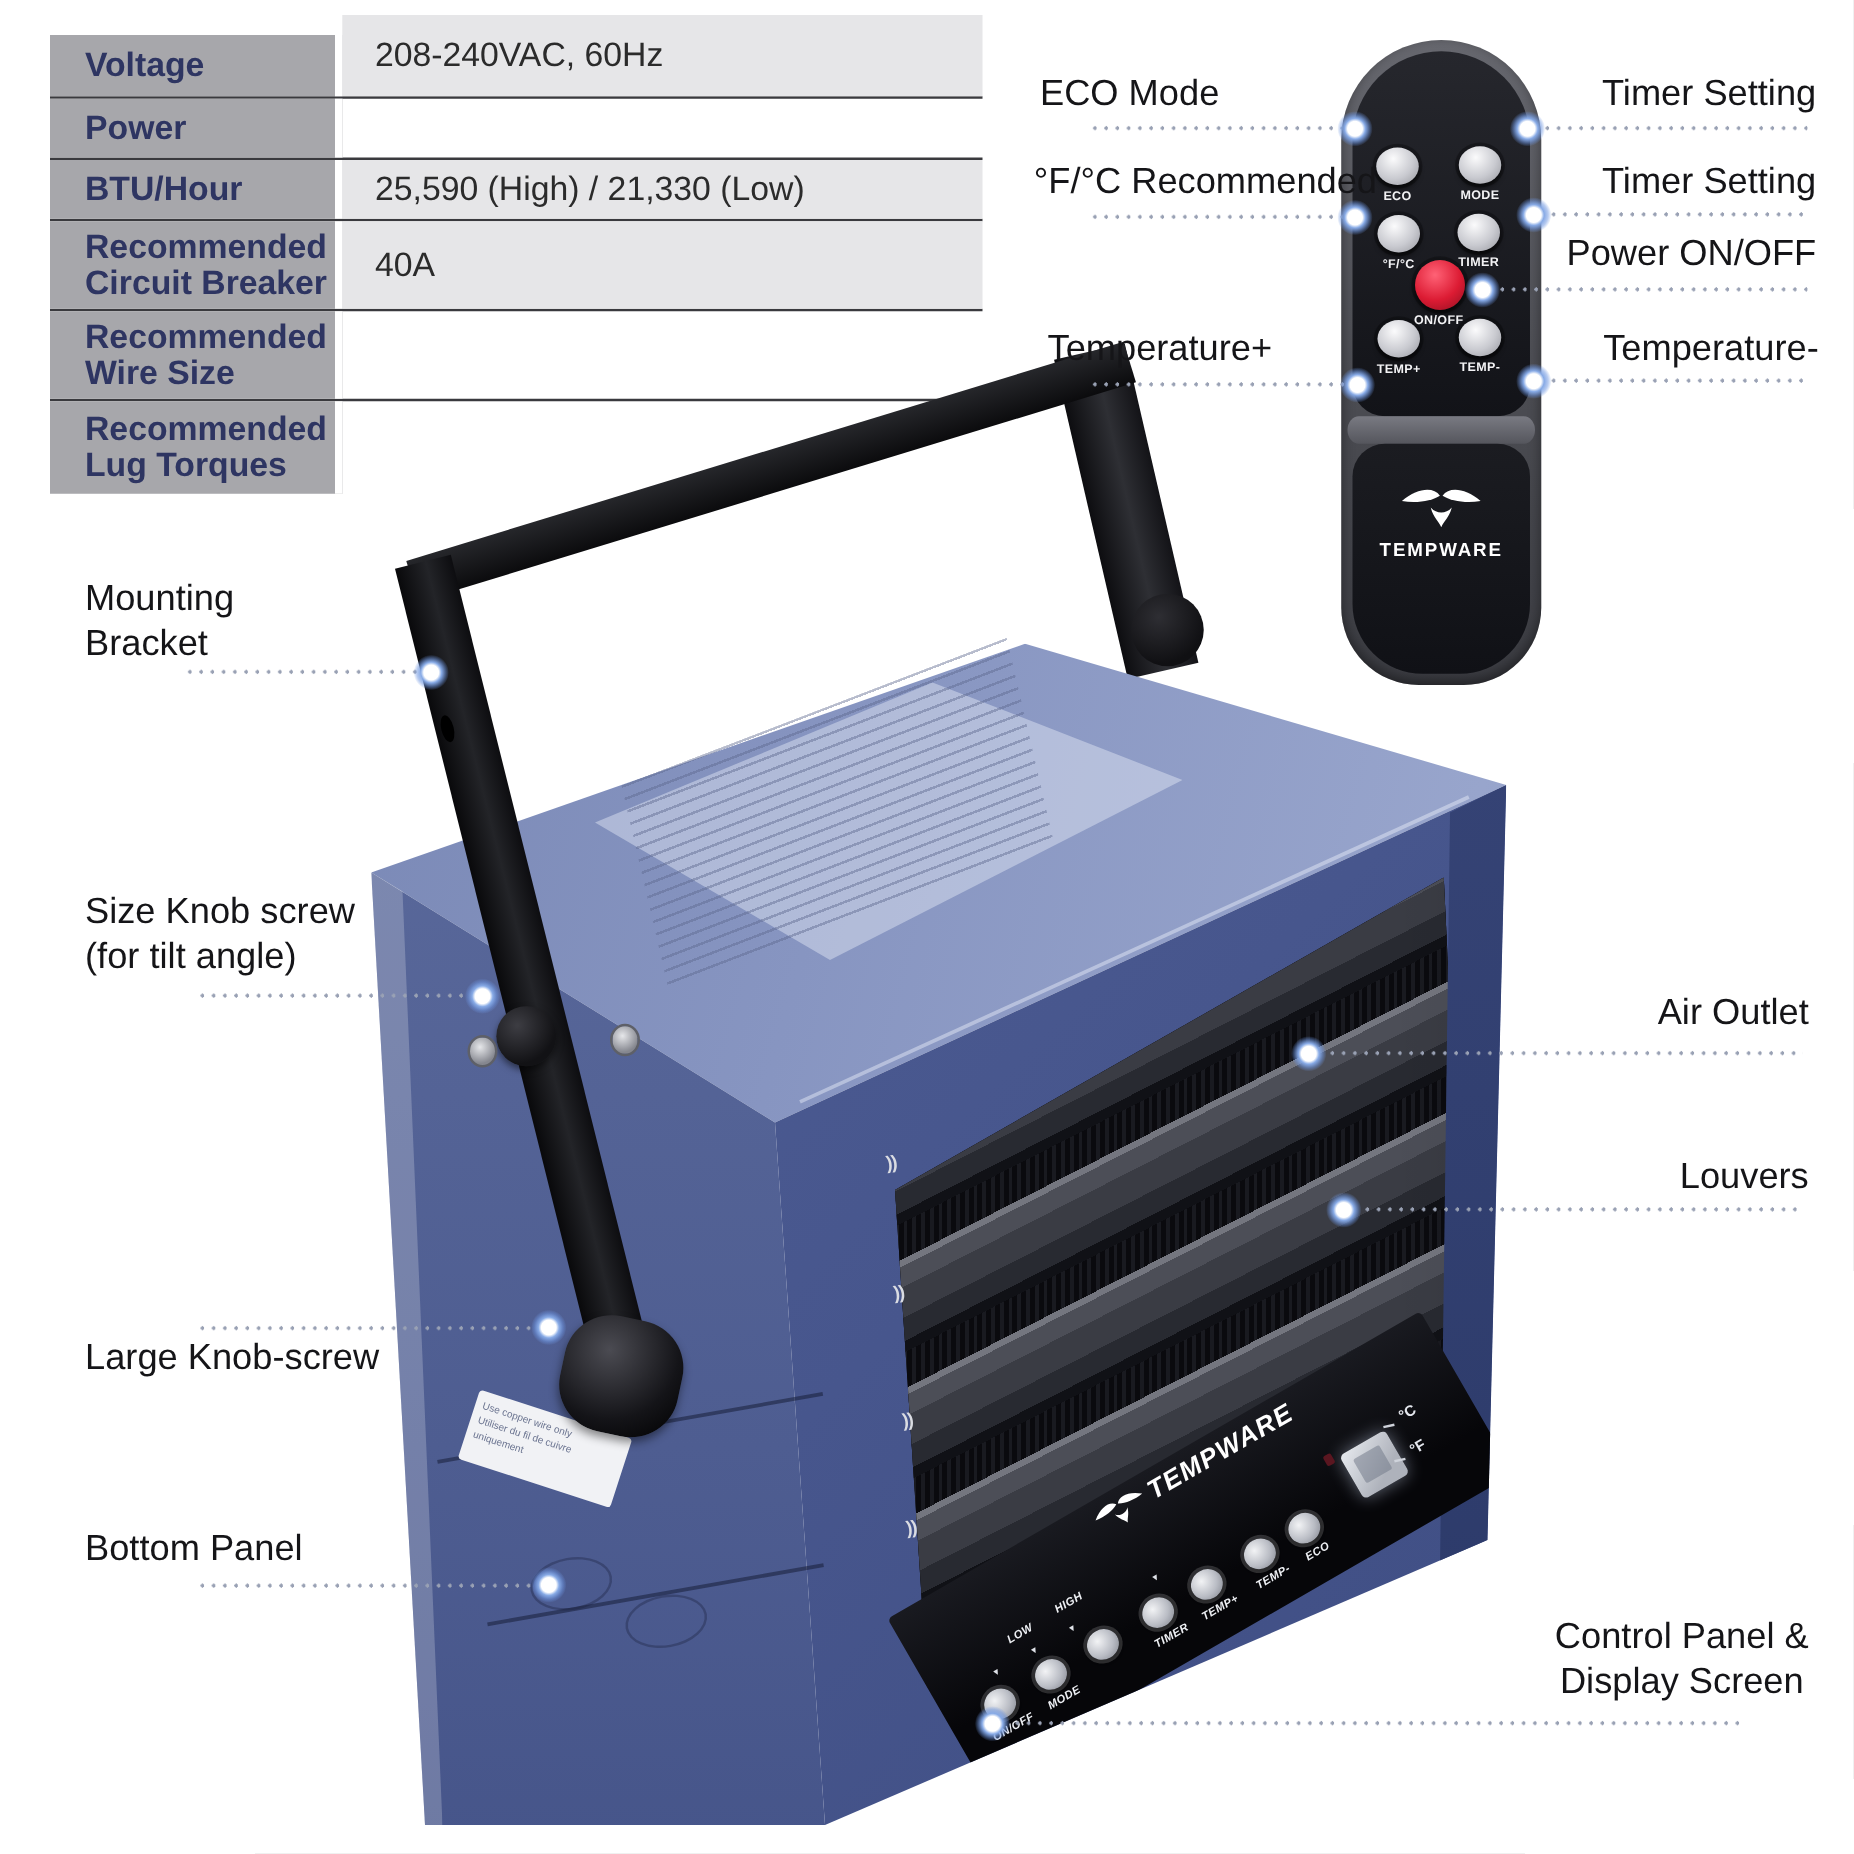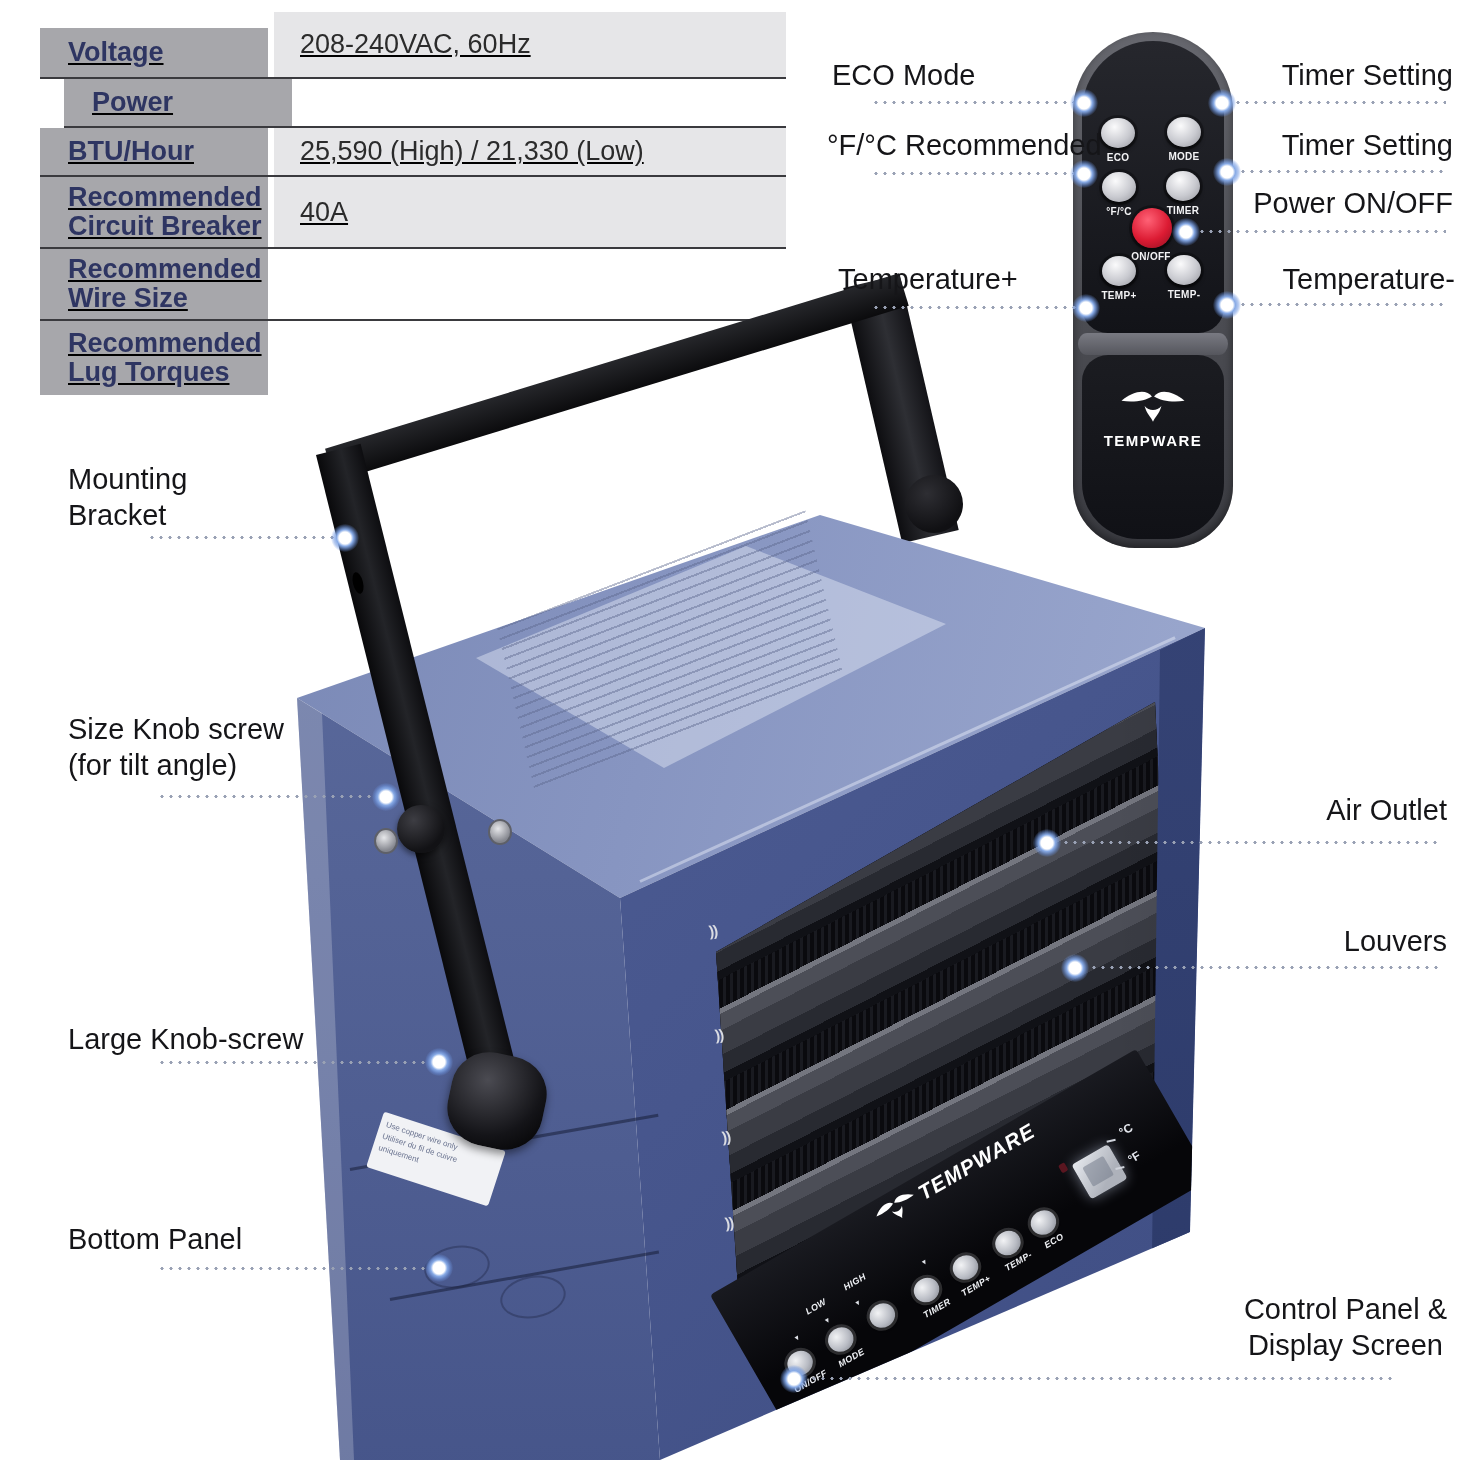"Voltage" .srow { text-decoration: underline -> none }
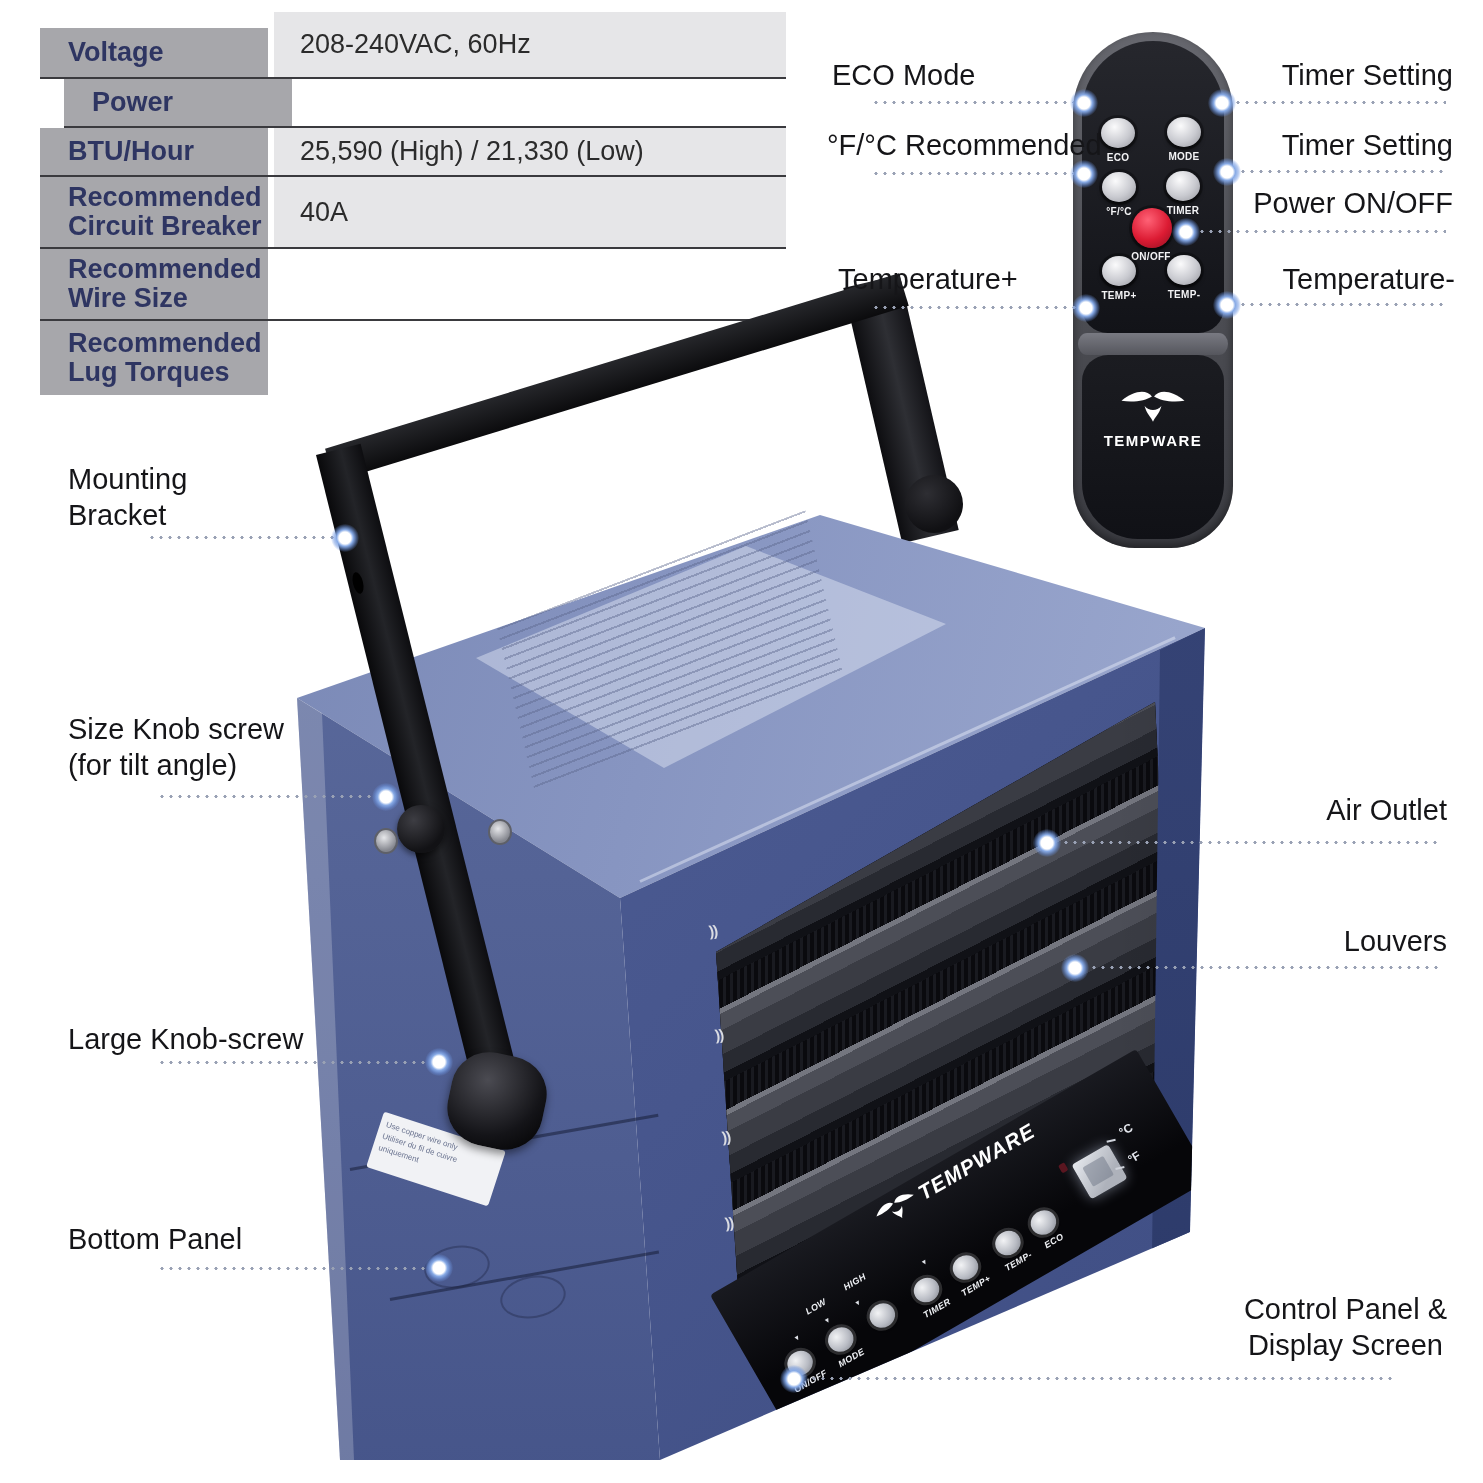"Power" .h2r { margin-left: 24px -> none }
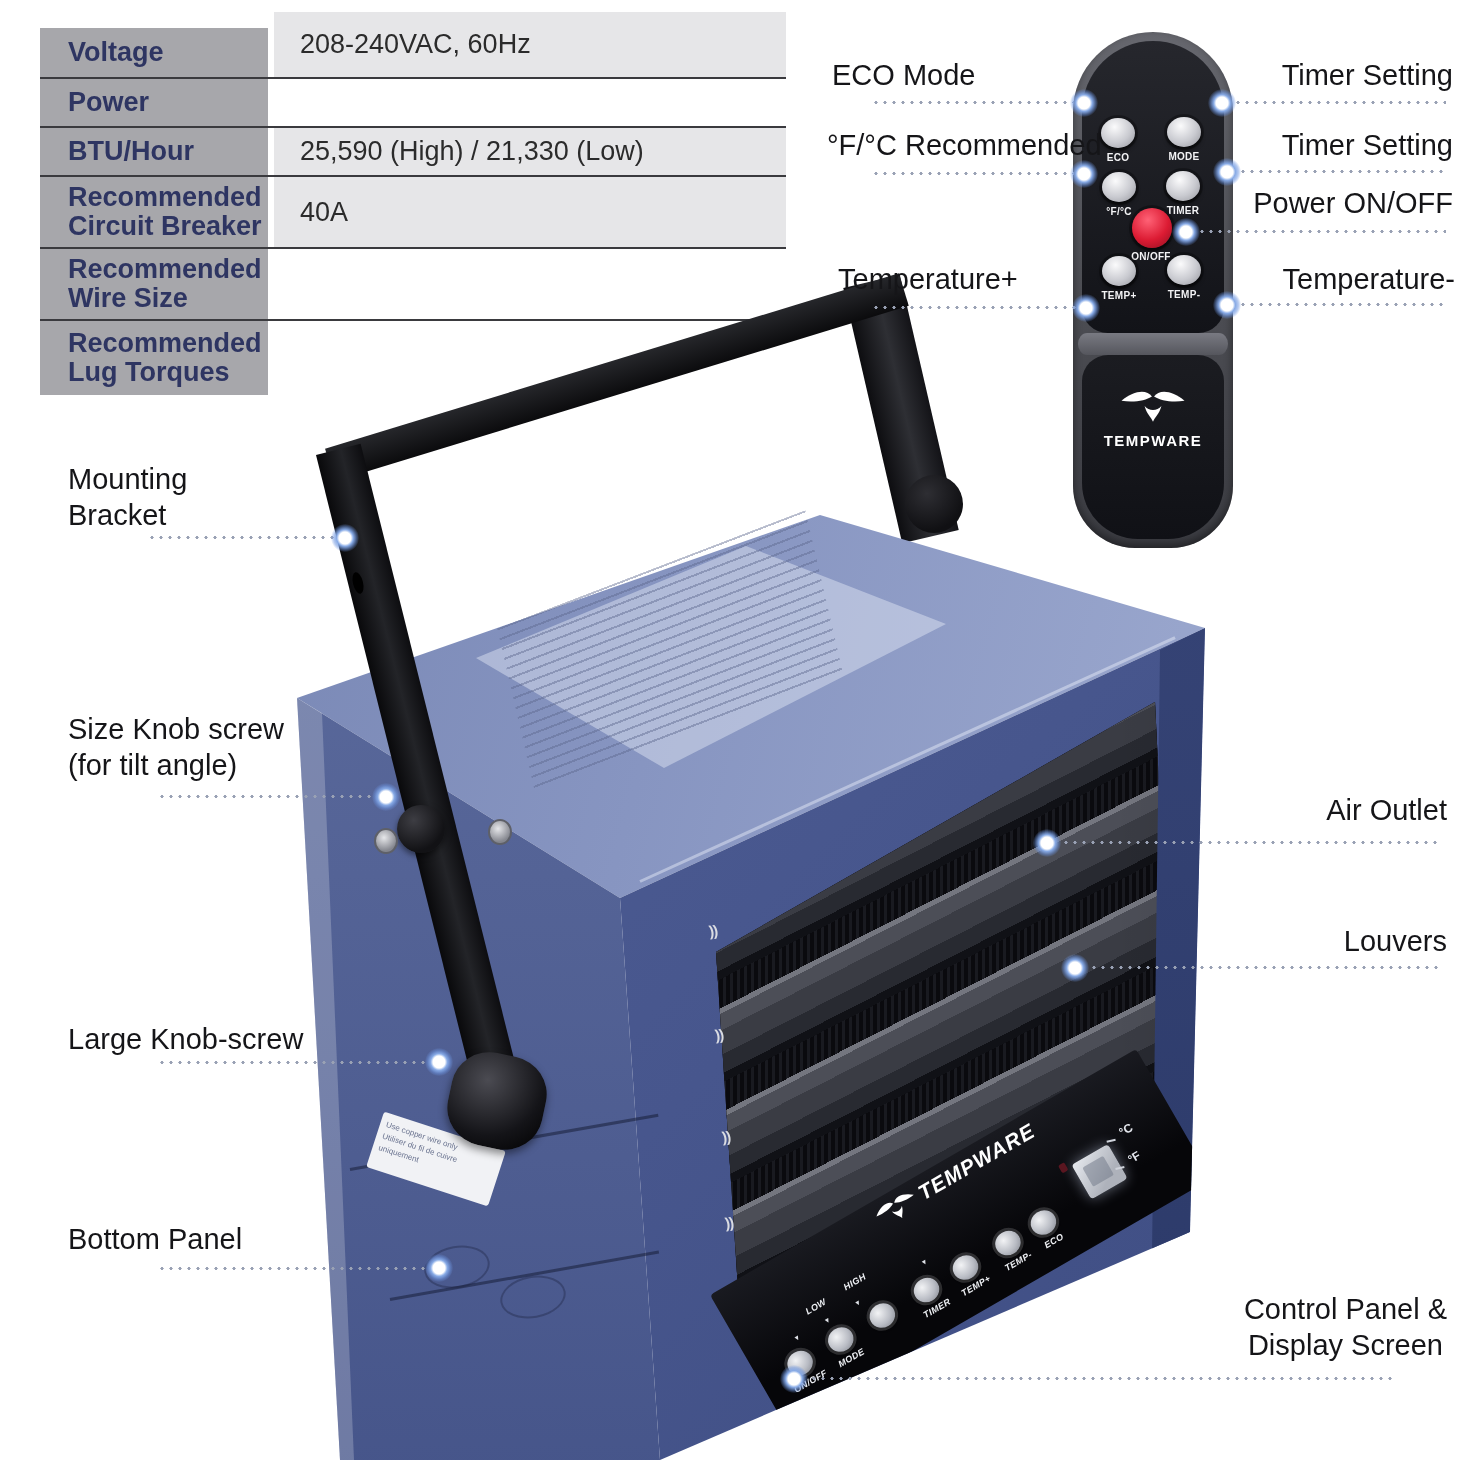"Large Knob-screw" div.clabel { top: 1022px -> 1069px }
